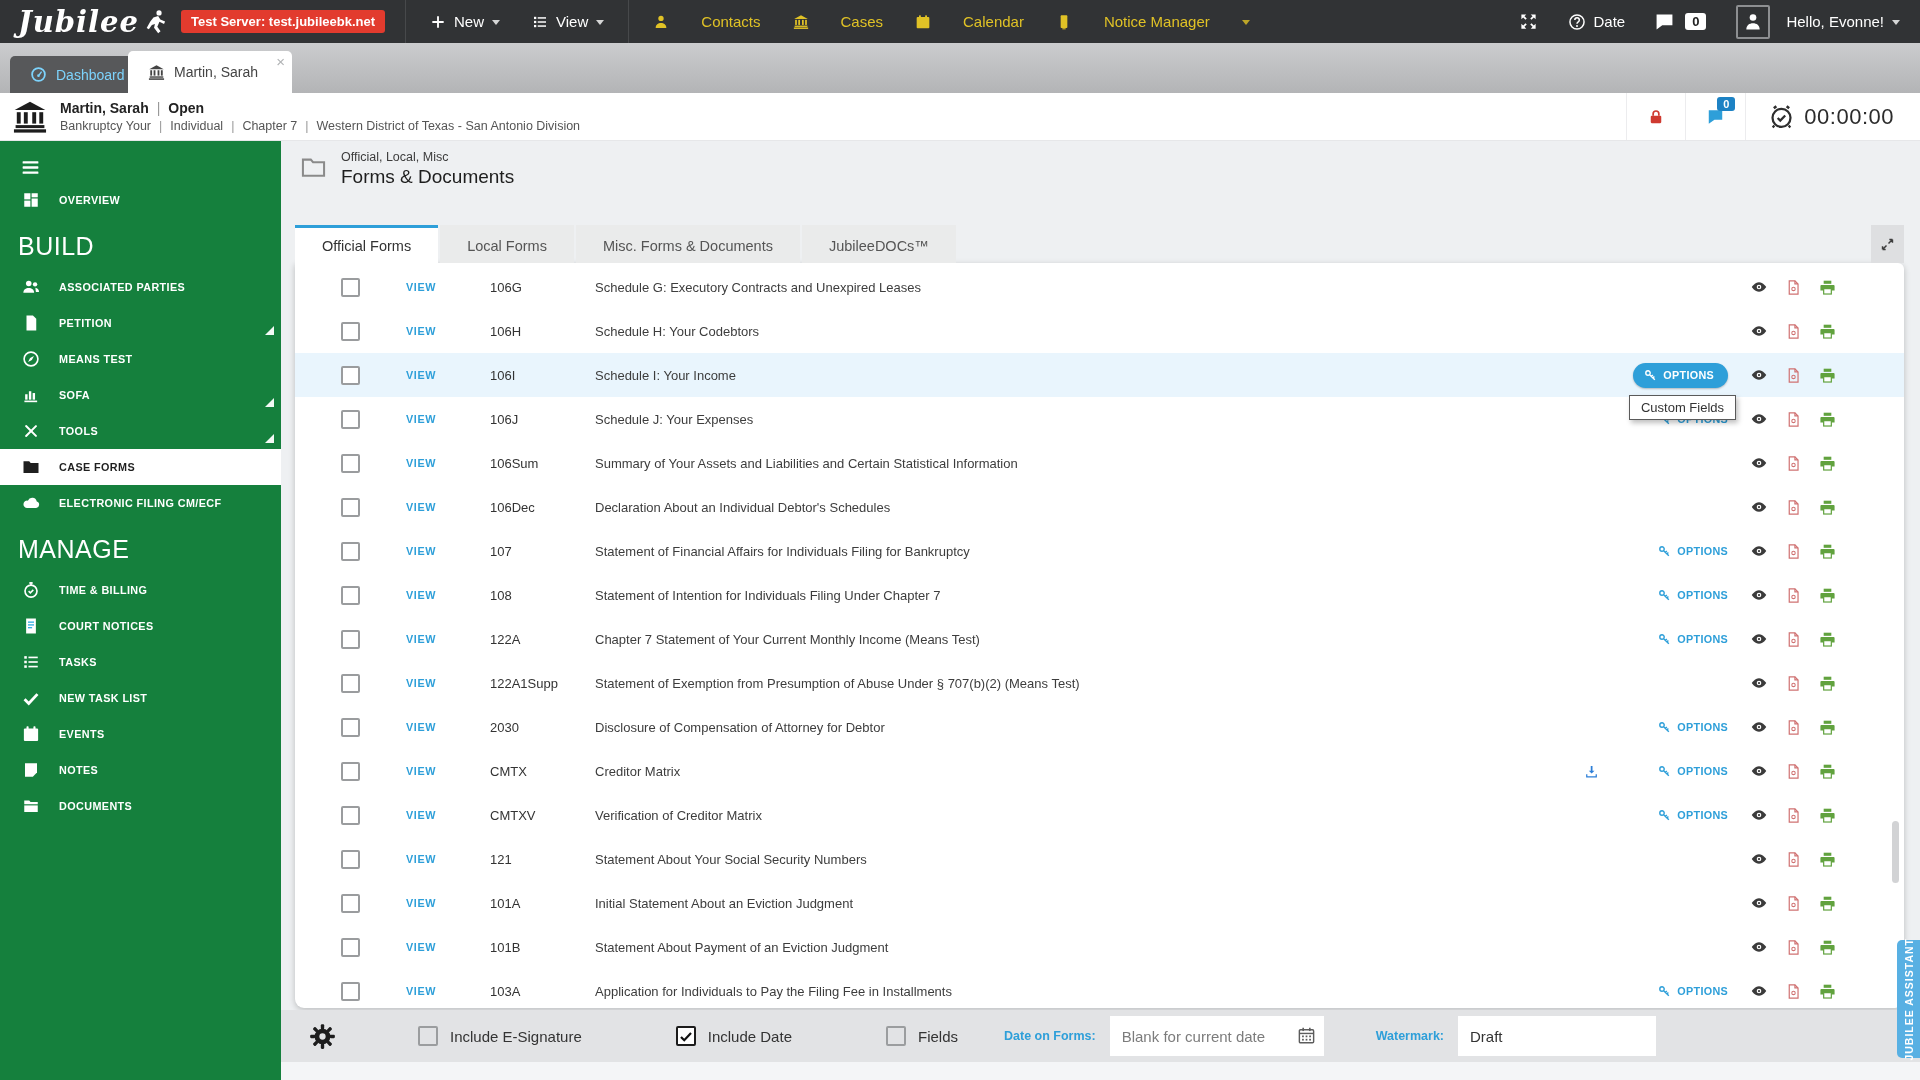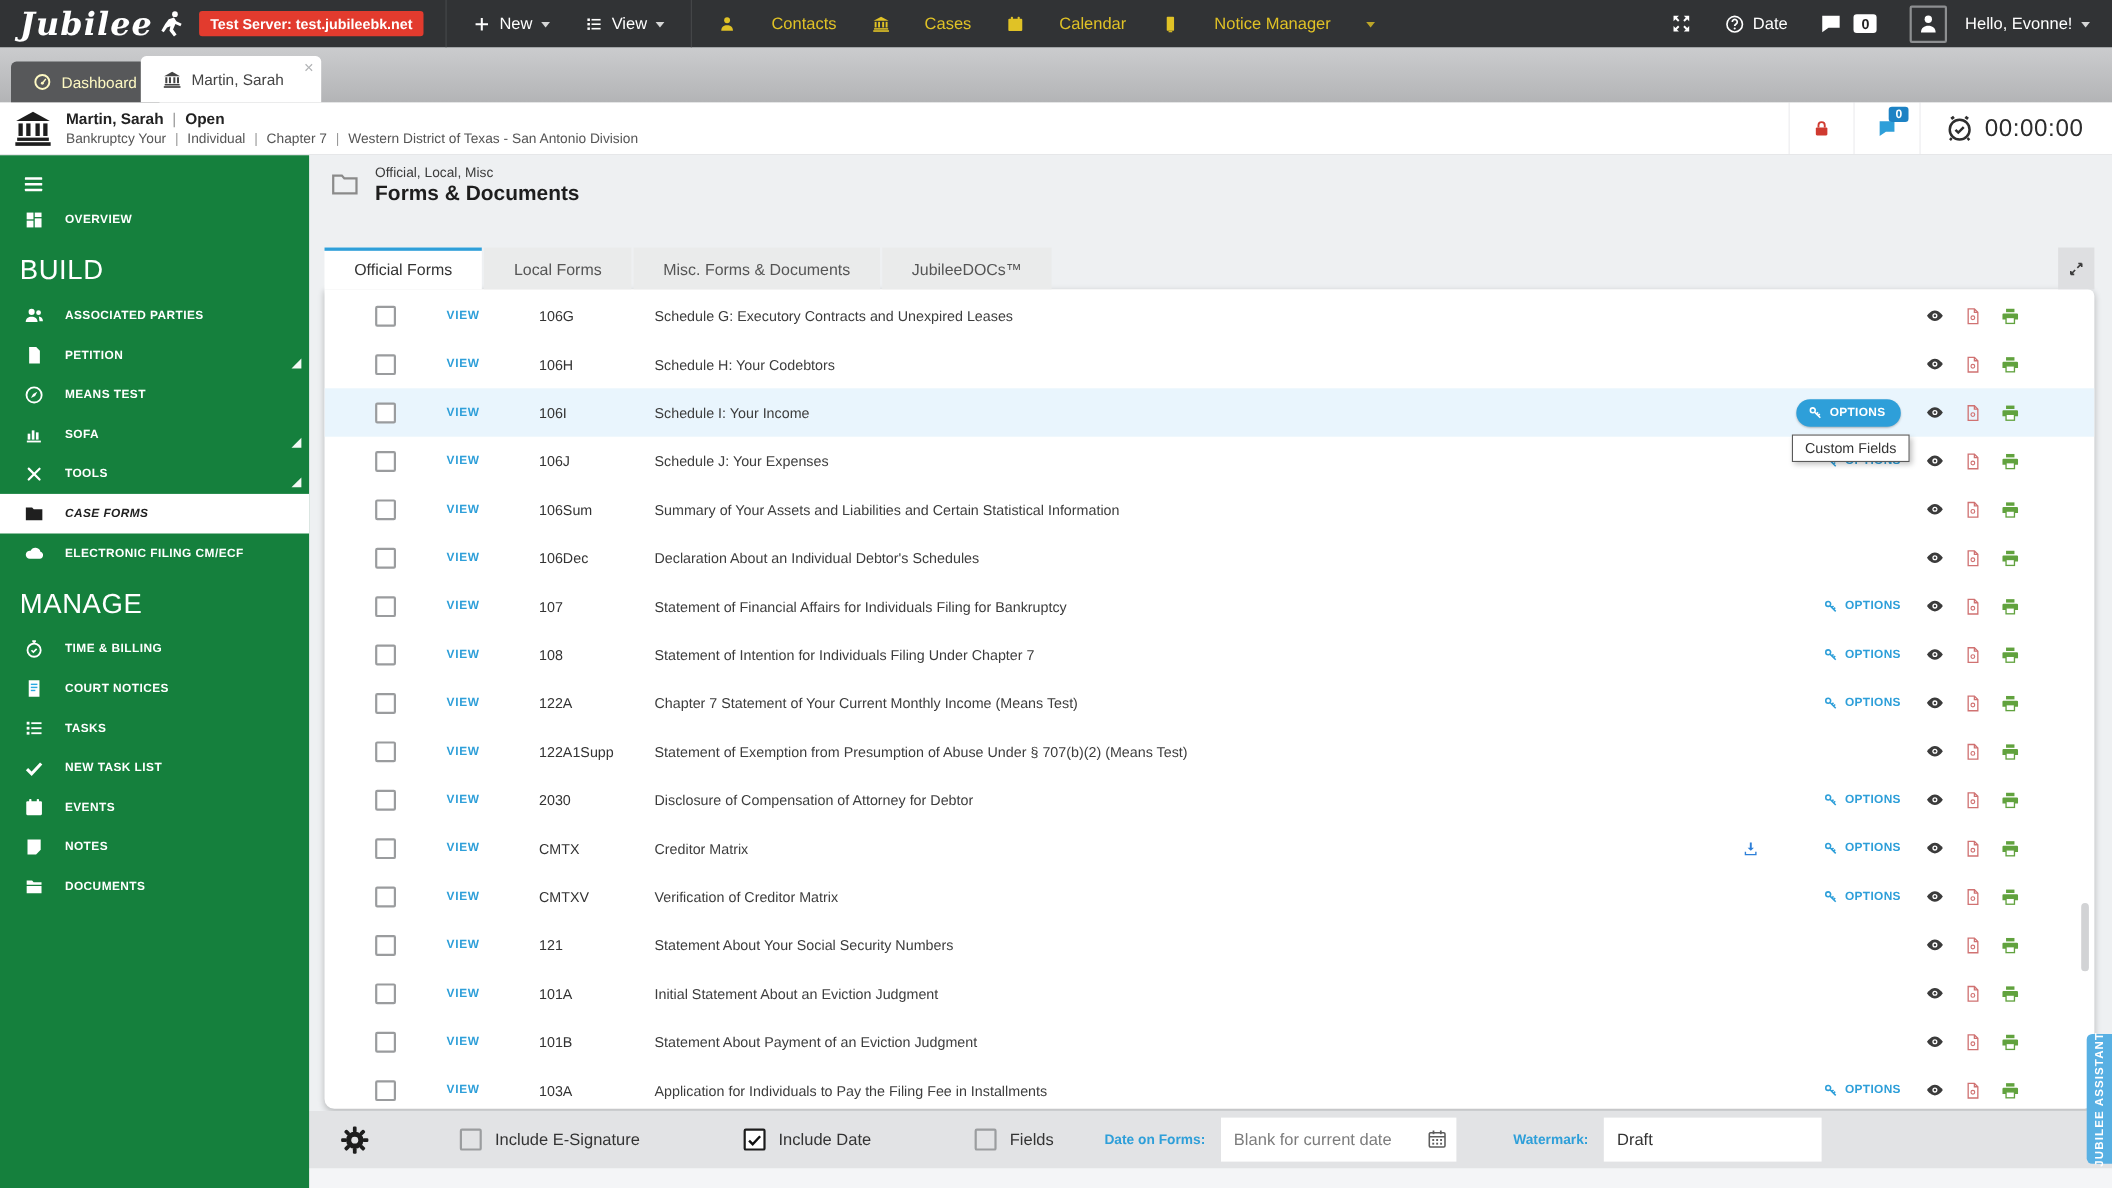"Dashboard" .wtab.inactive { color: #fef9c3 -> #7dd3fc }
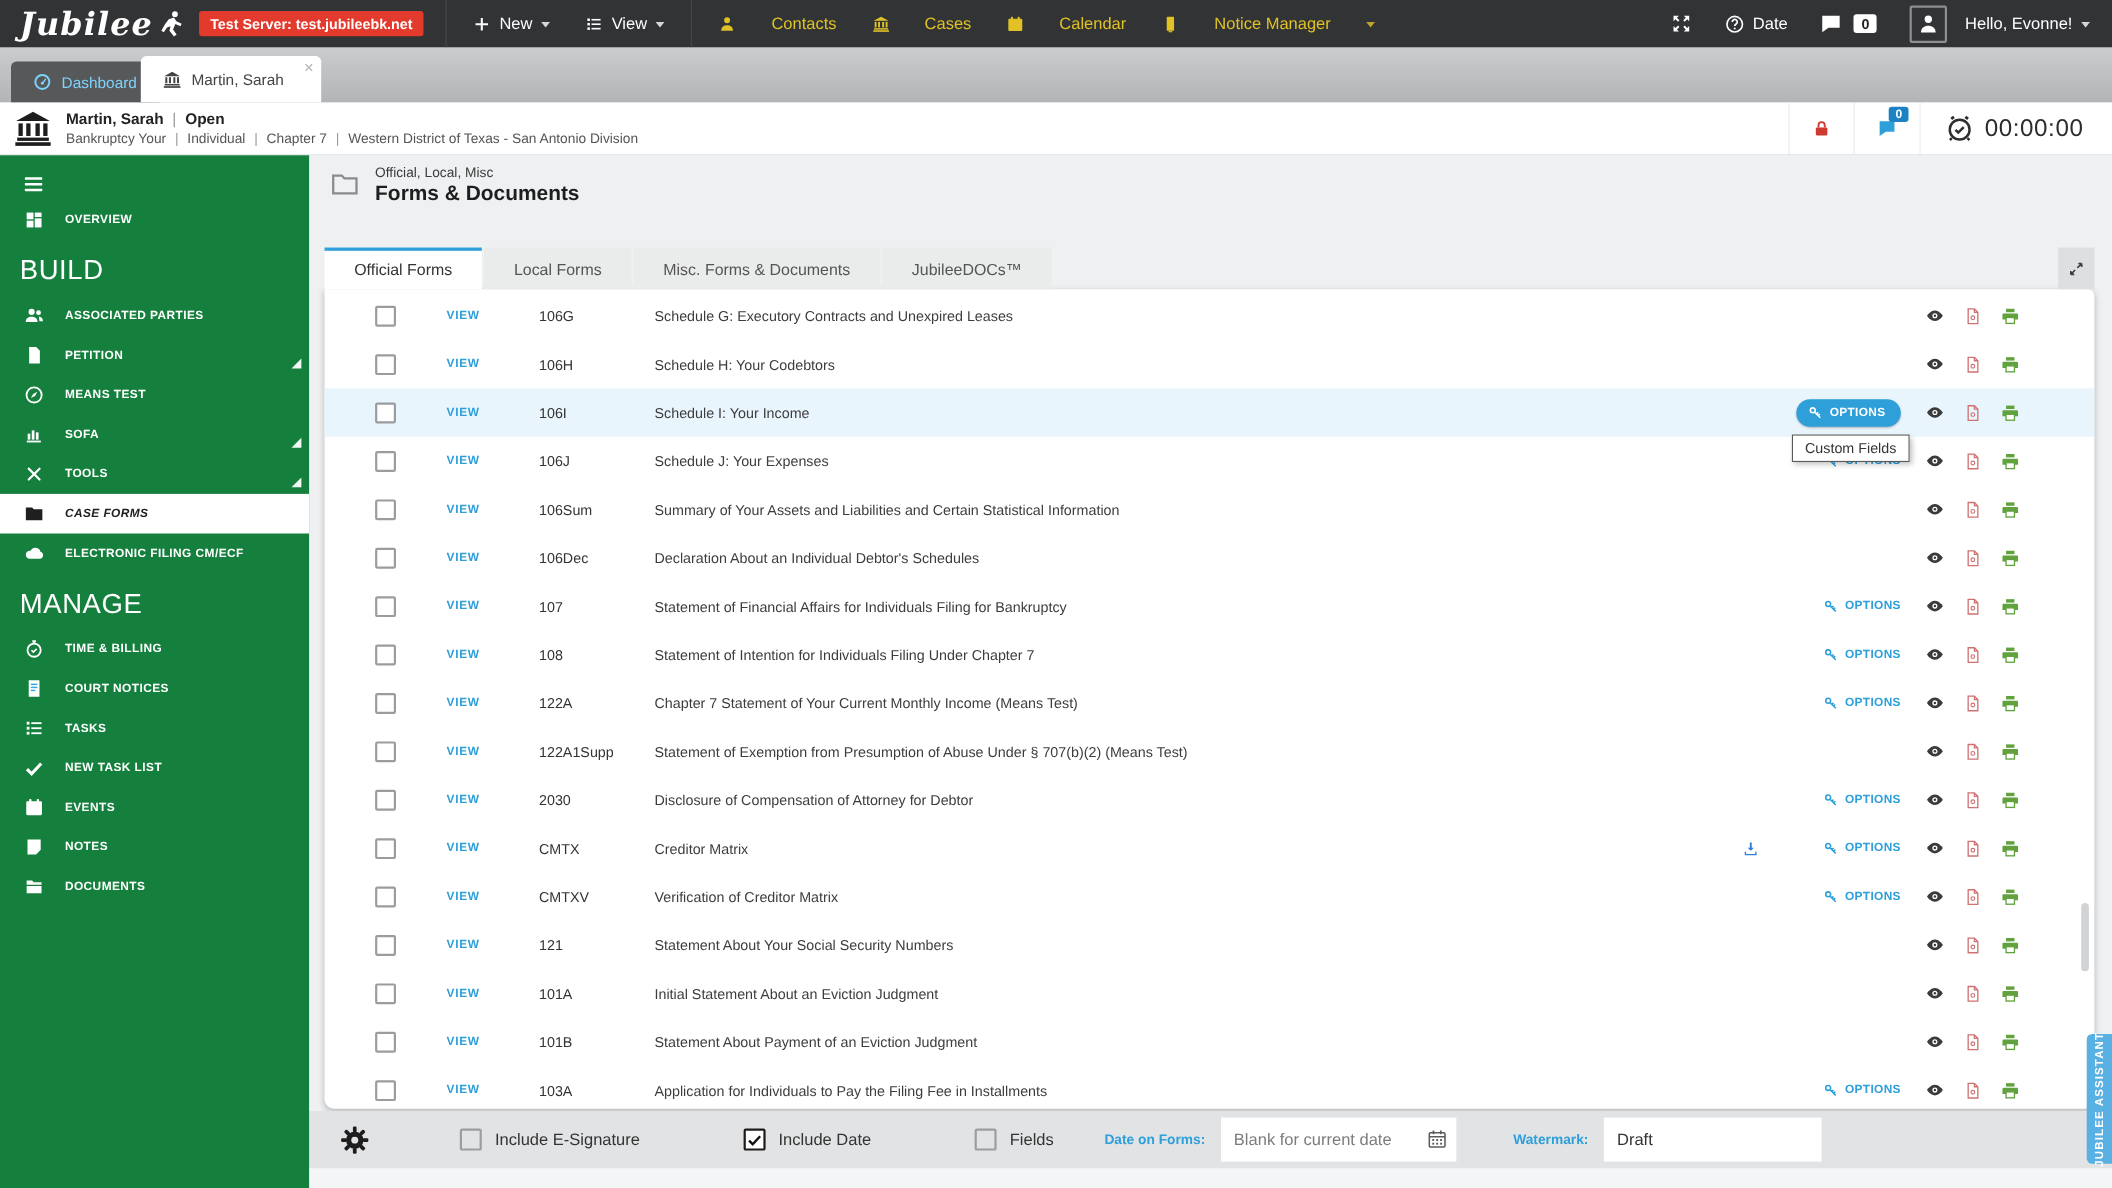"Forms & Documents" .ph-title { font-weight: bold -> normal }
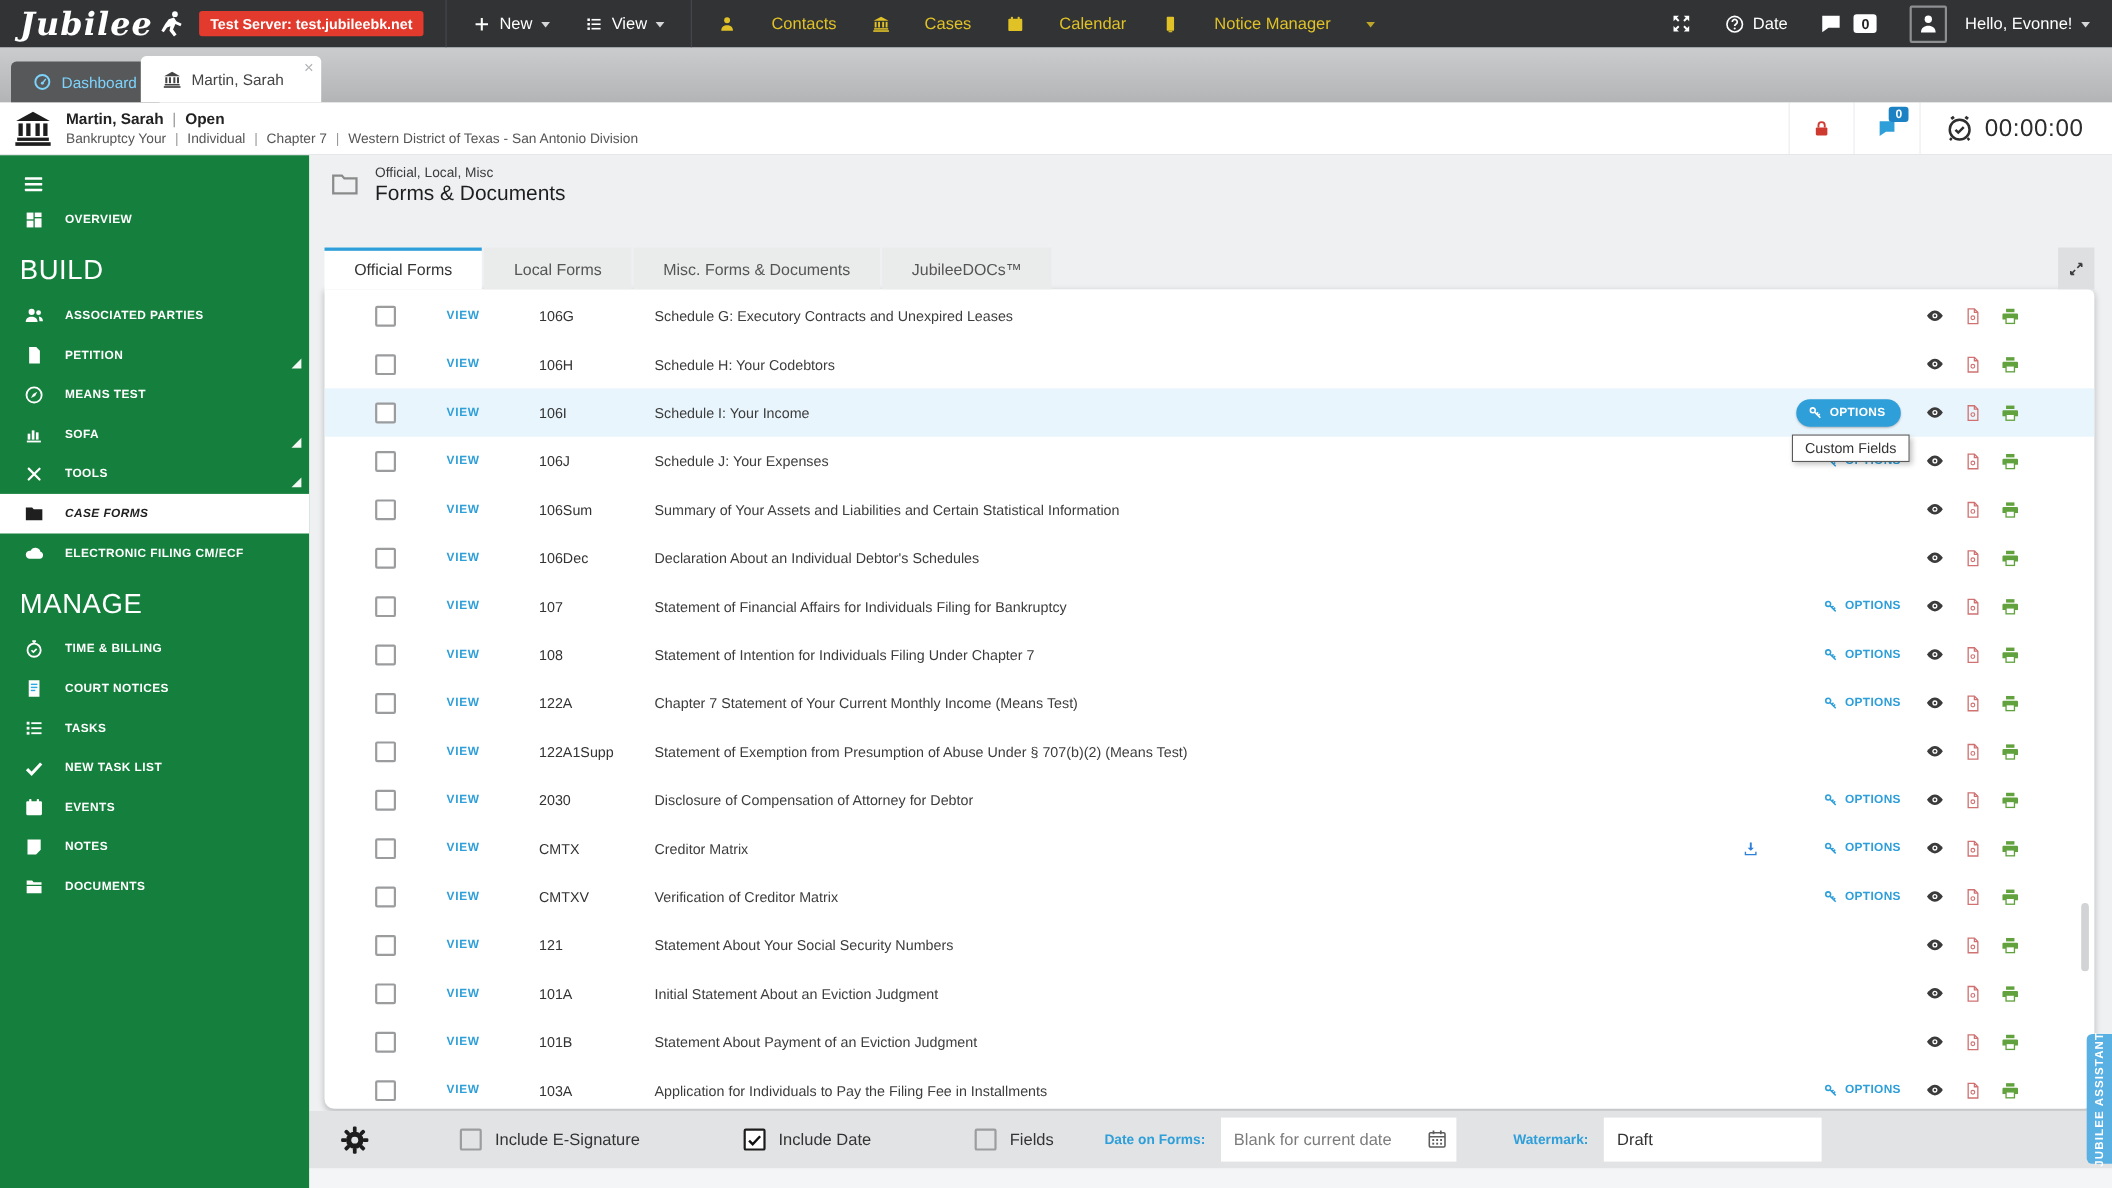"CASE FORMS" .side-item.active { font-style: italic -> none }
